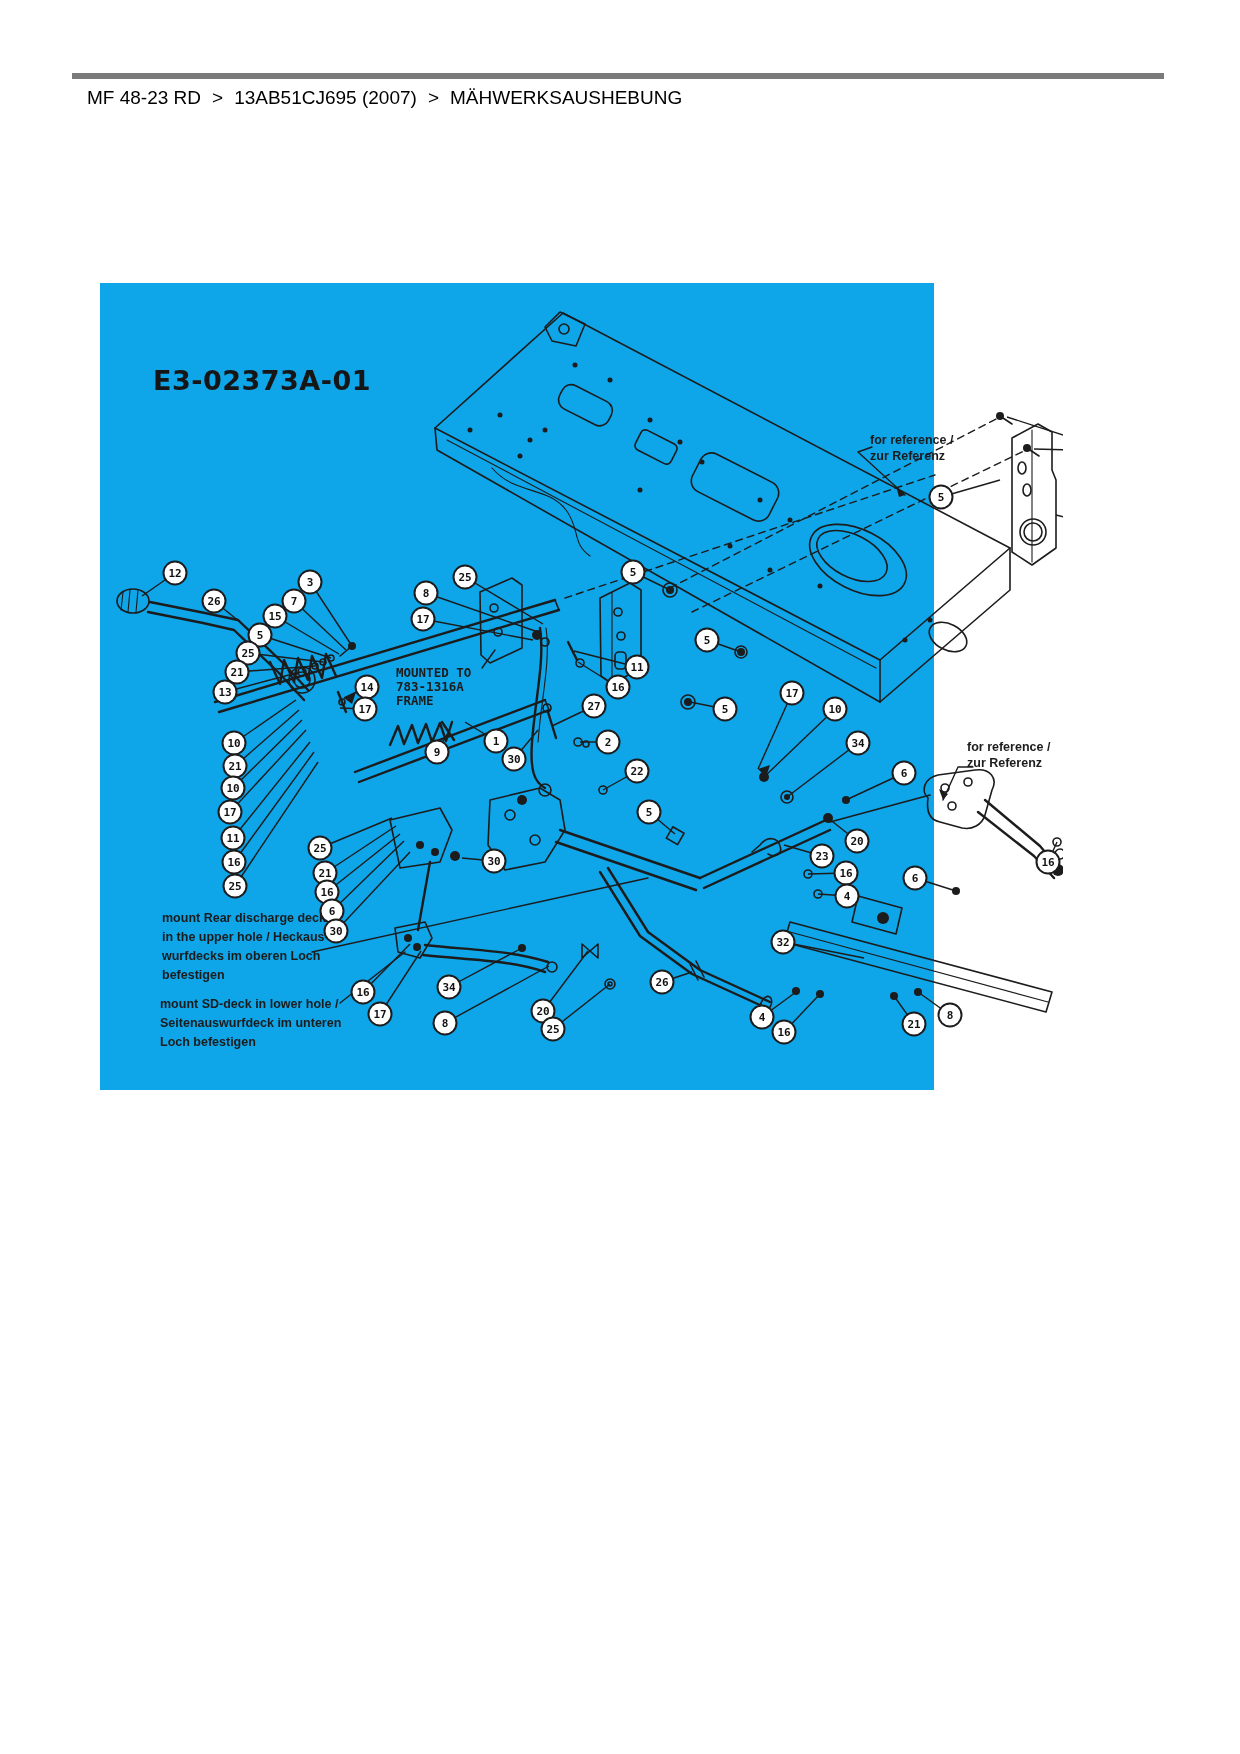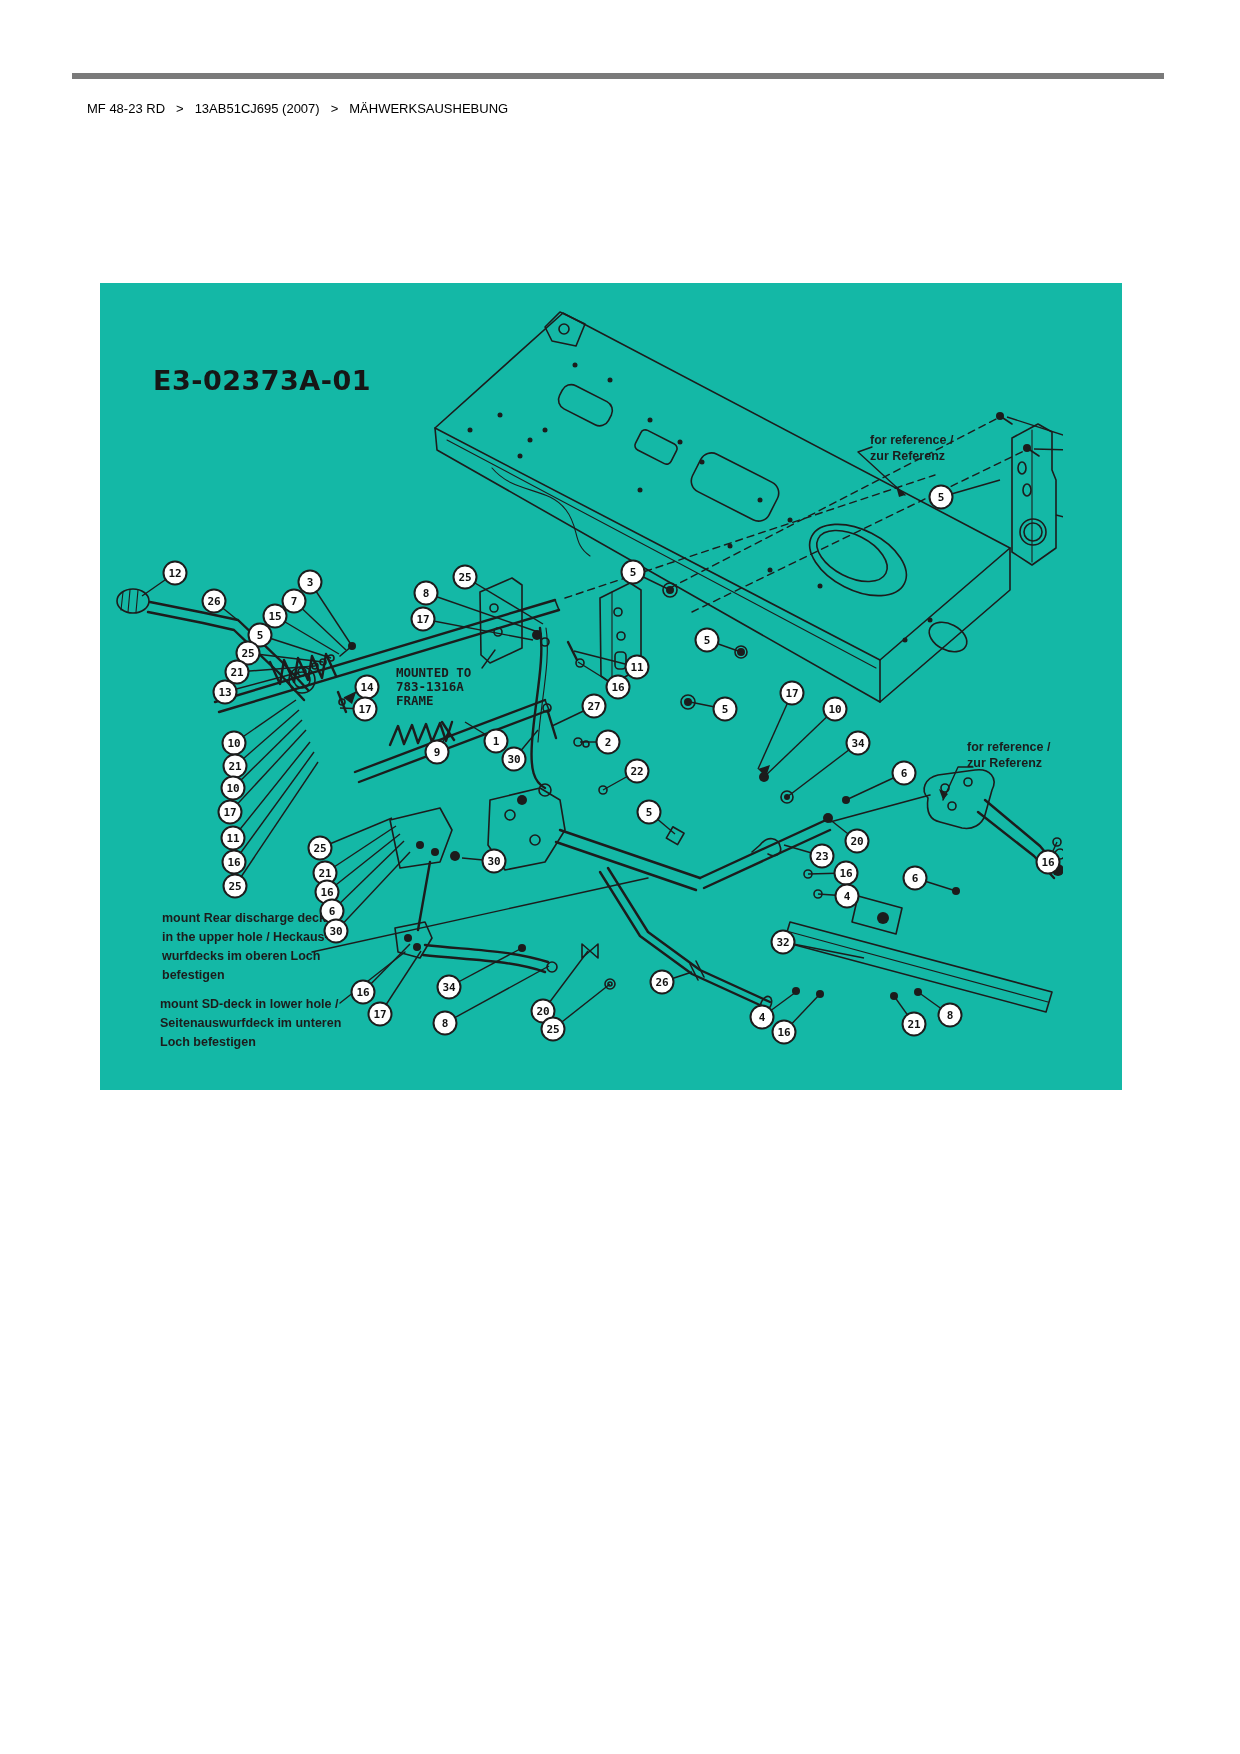"MF 48-23 RD > 13AB51CJ695" .breadcrumb { font-size: 13px -> 19px; top: 101px -> 87px }
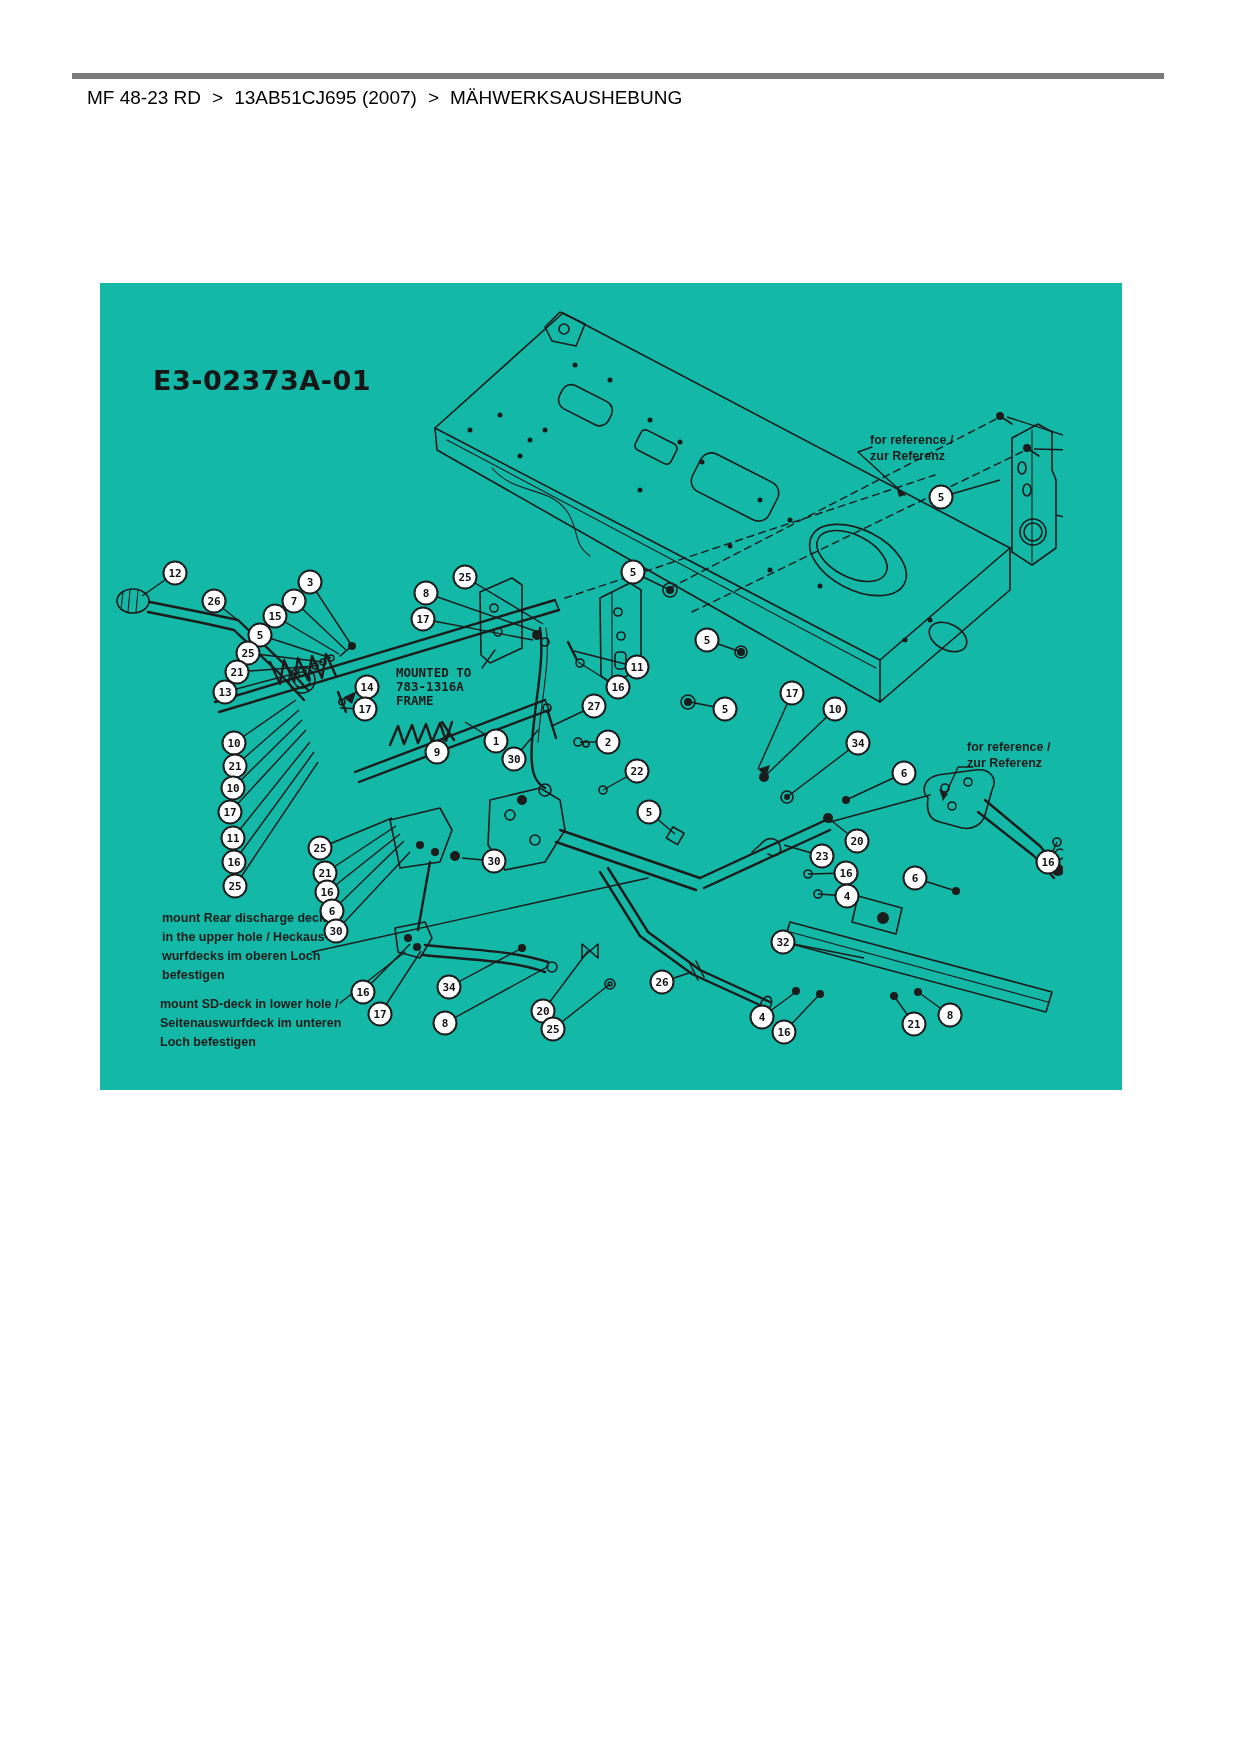"E3-02373A-01" .diagram-wrap { background: #14b8a6 -> #0ea5e9; width: 1022px -> 834px }
